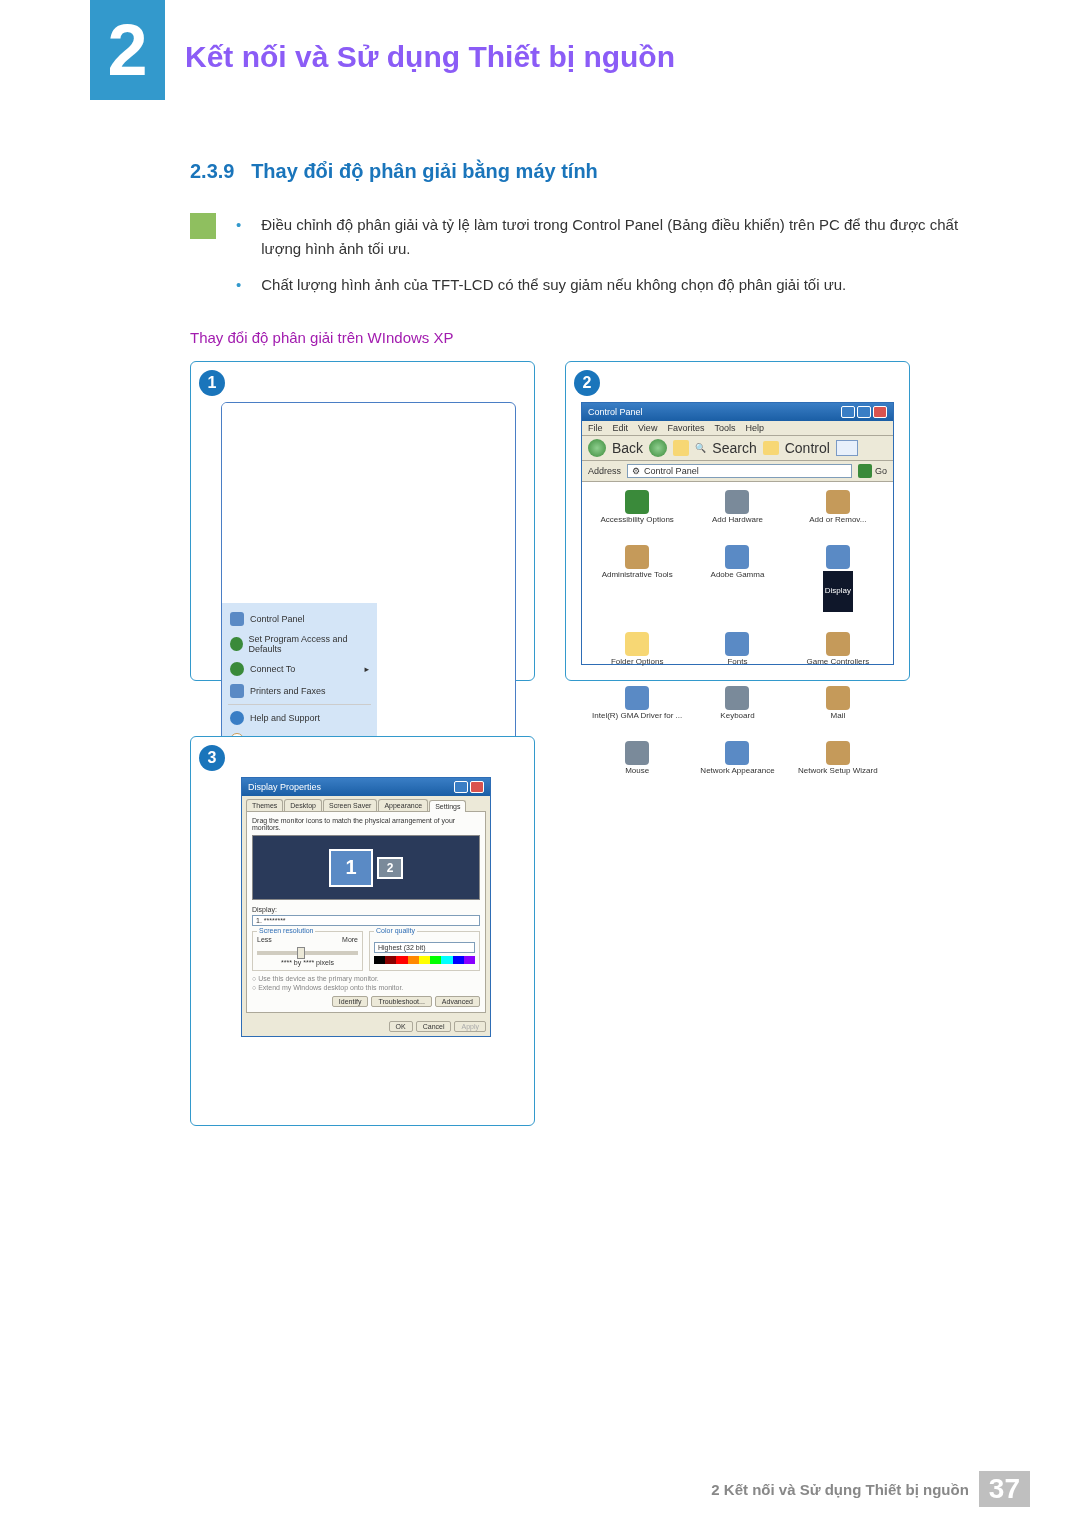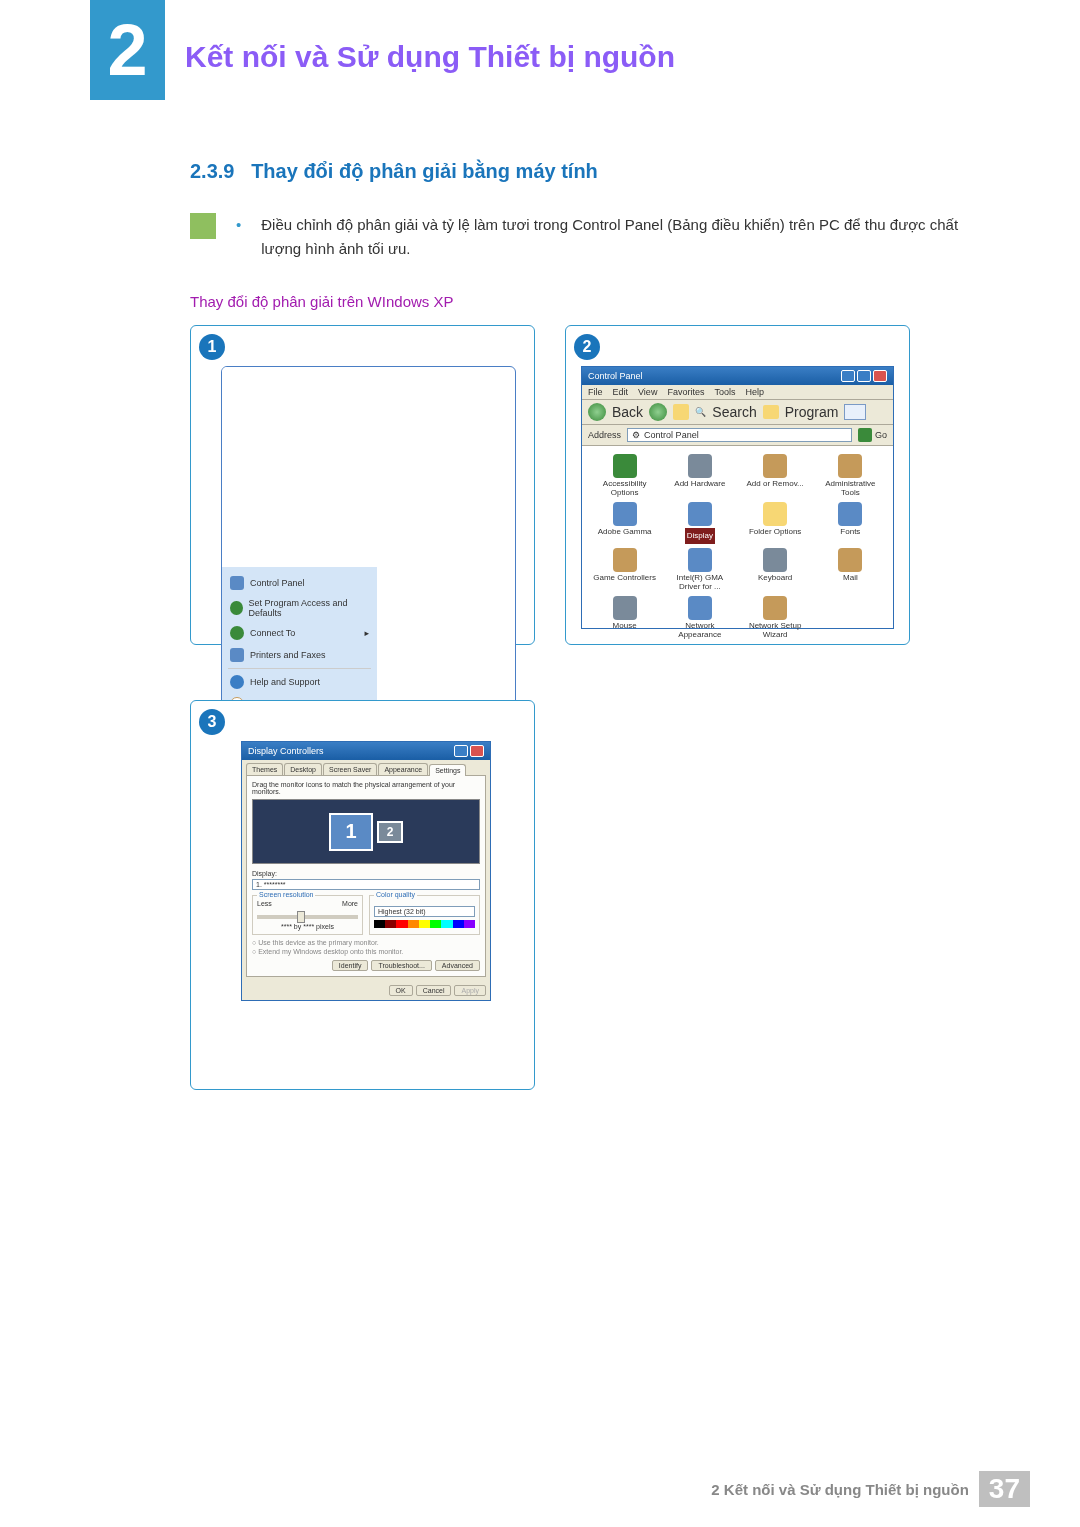"Chất lượng hình ảnh của" li { html: none -> <li> <span>Chất lượng hình ảnh của TFT-LCD có thể suy giảm nếu không chọn độ phân giải tối ưu.</span> </li> }
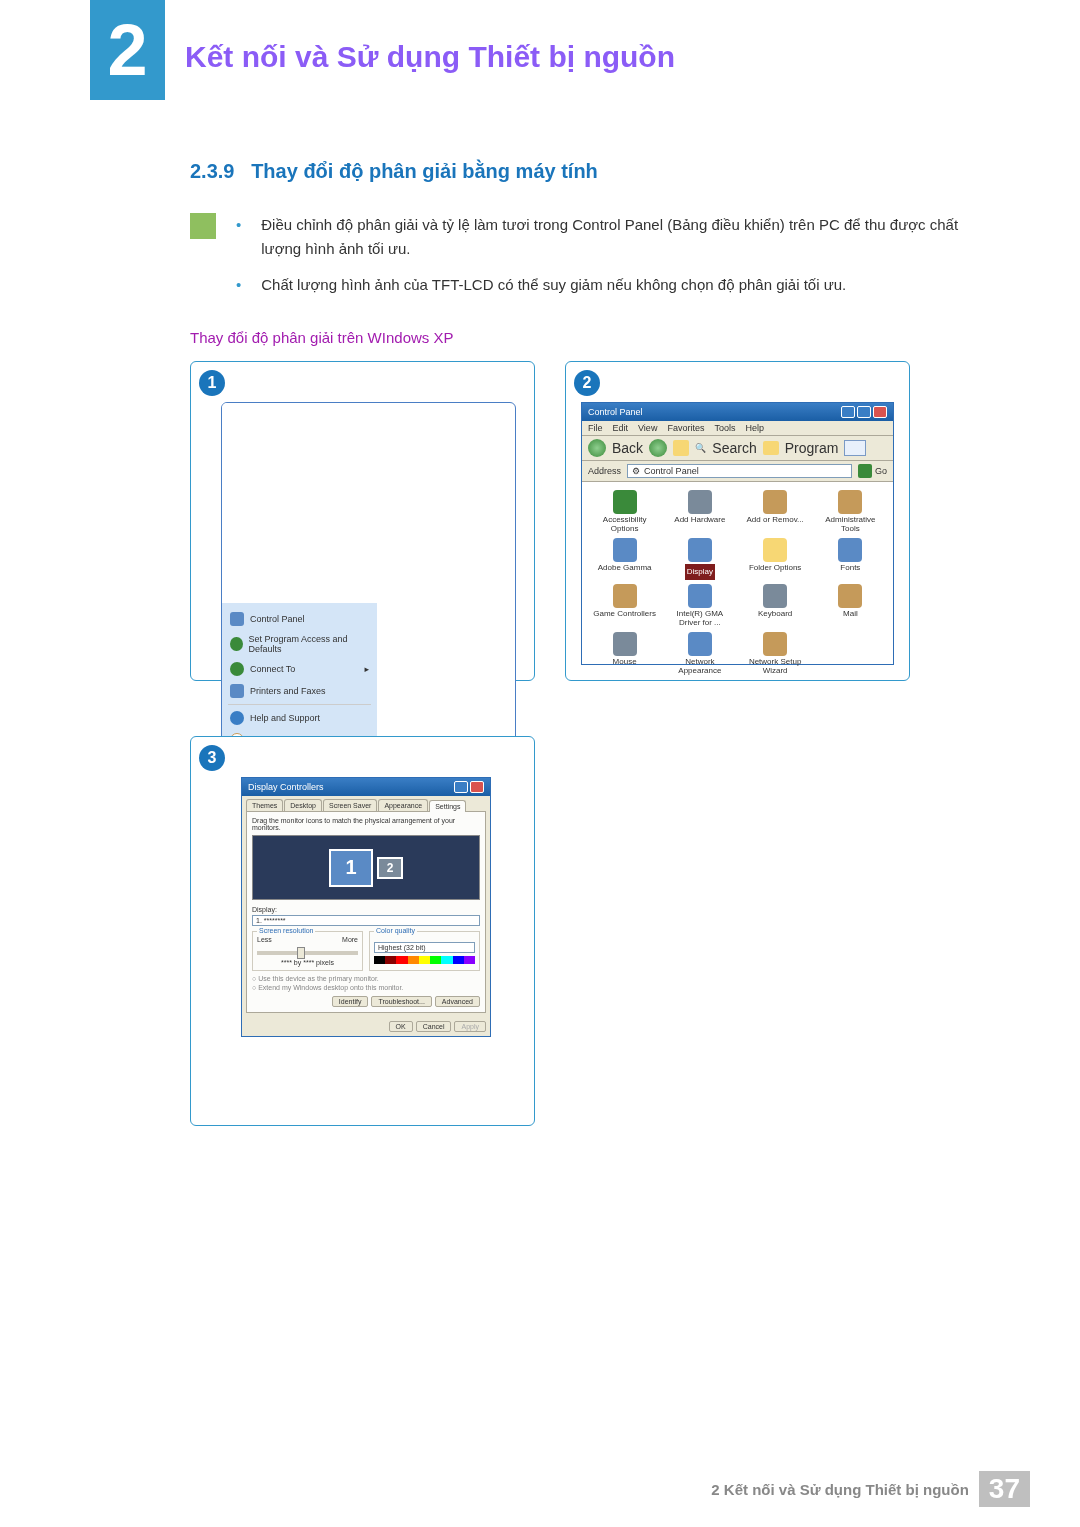"Program" span.tb-text { text: Program -> Control }
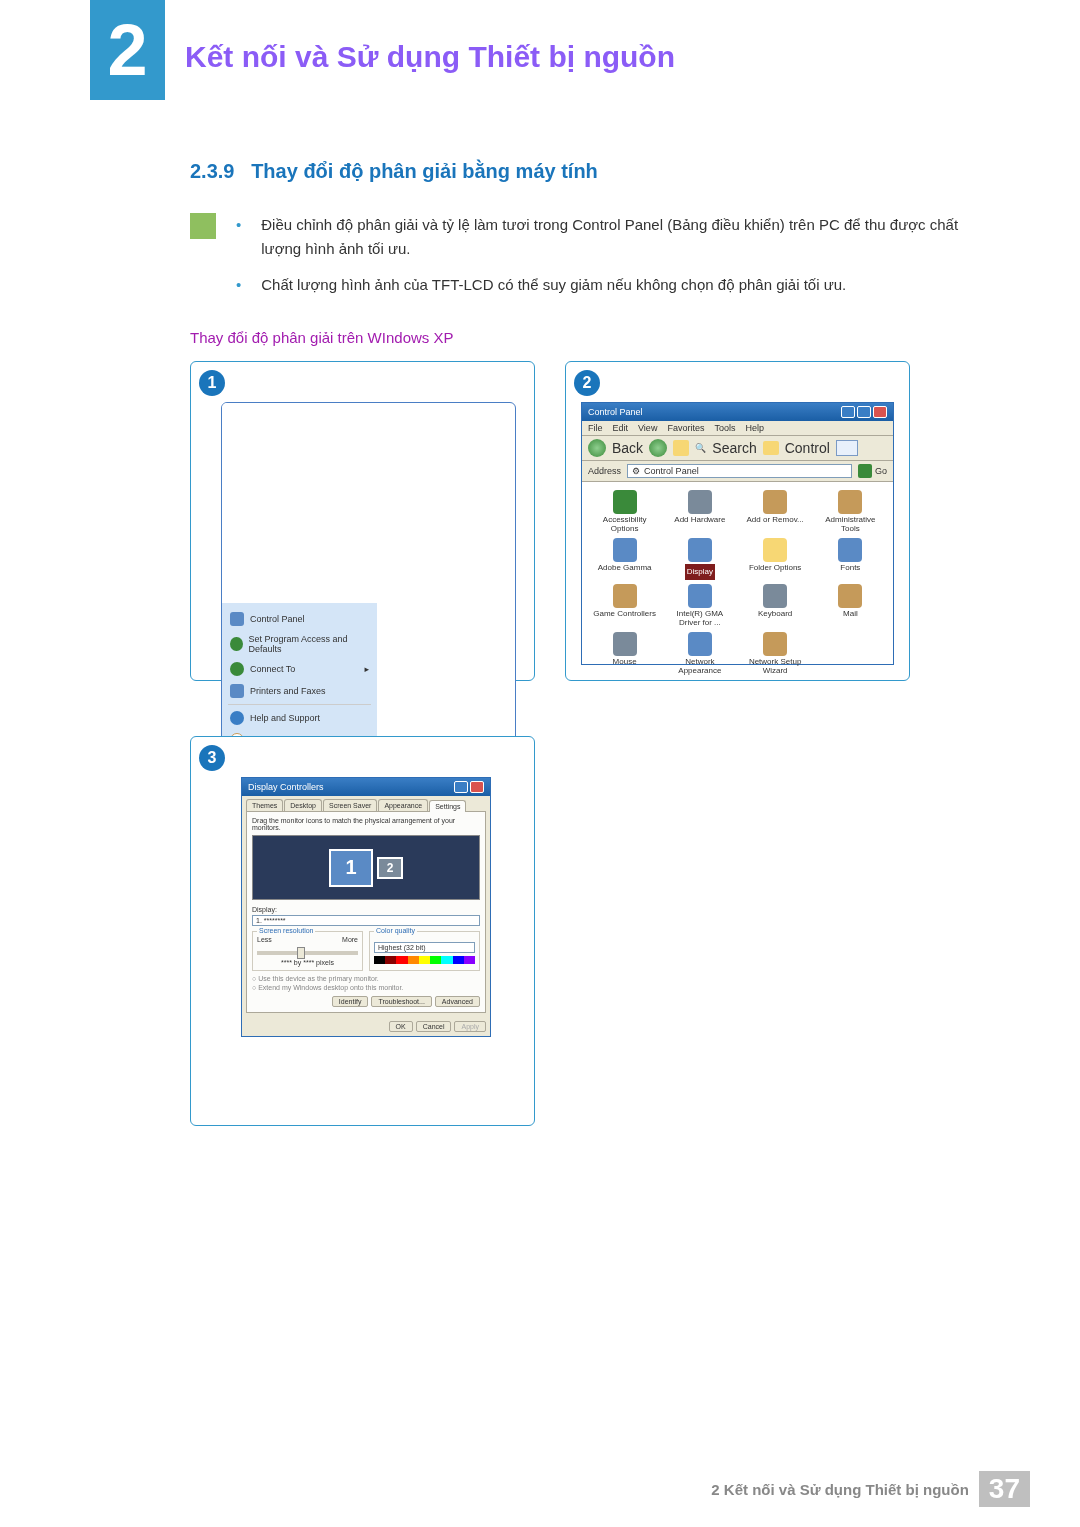"Accessibility Options" .cp-body { gap: 0 2px -> 16px 2px; grid-template-columns: repeat(4, 1fr) -> repeat(3, 1fr) }
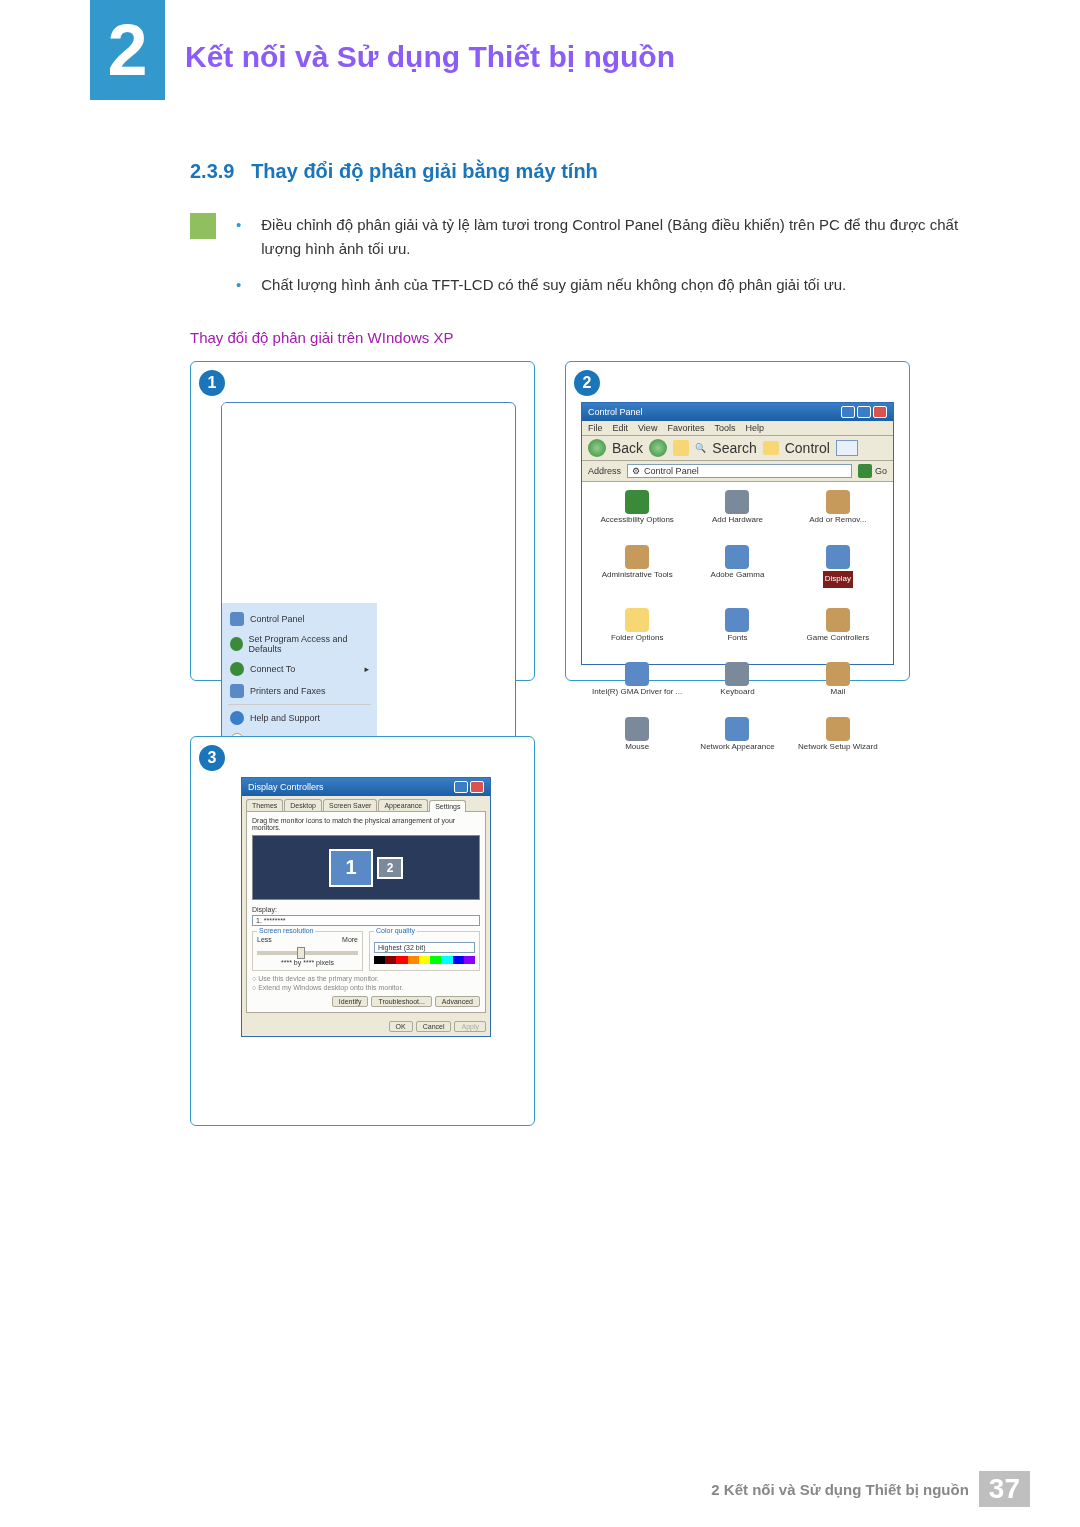"Display" .cp-item.selected .cp-lbl { background: #7f1d1d -> #0f172a; padding: 4px 2px -> 16px 2px }
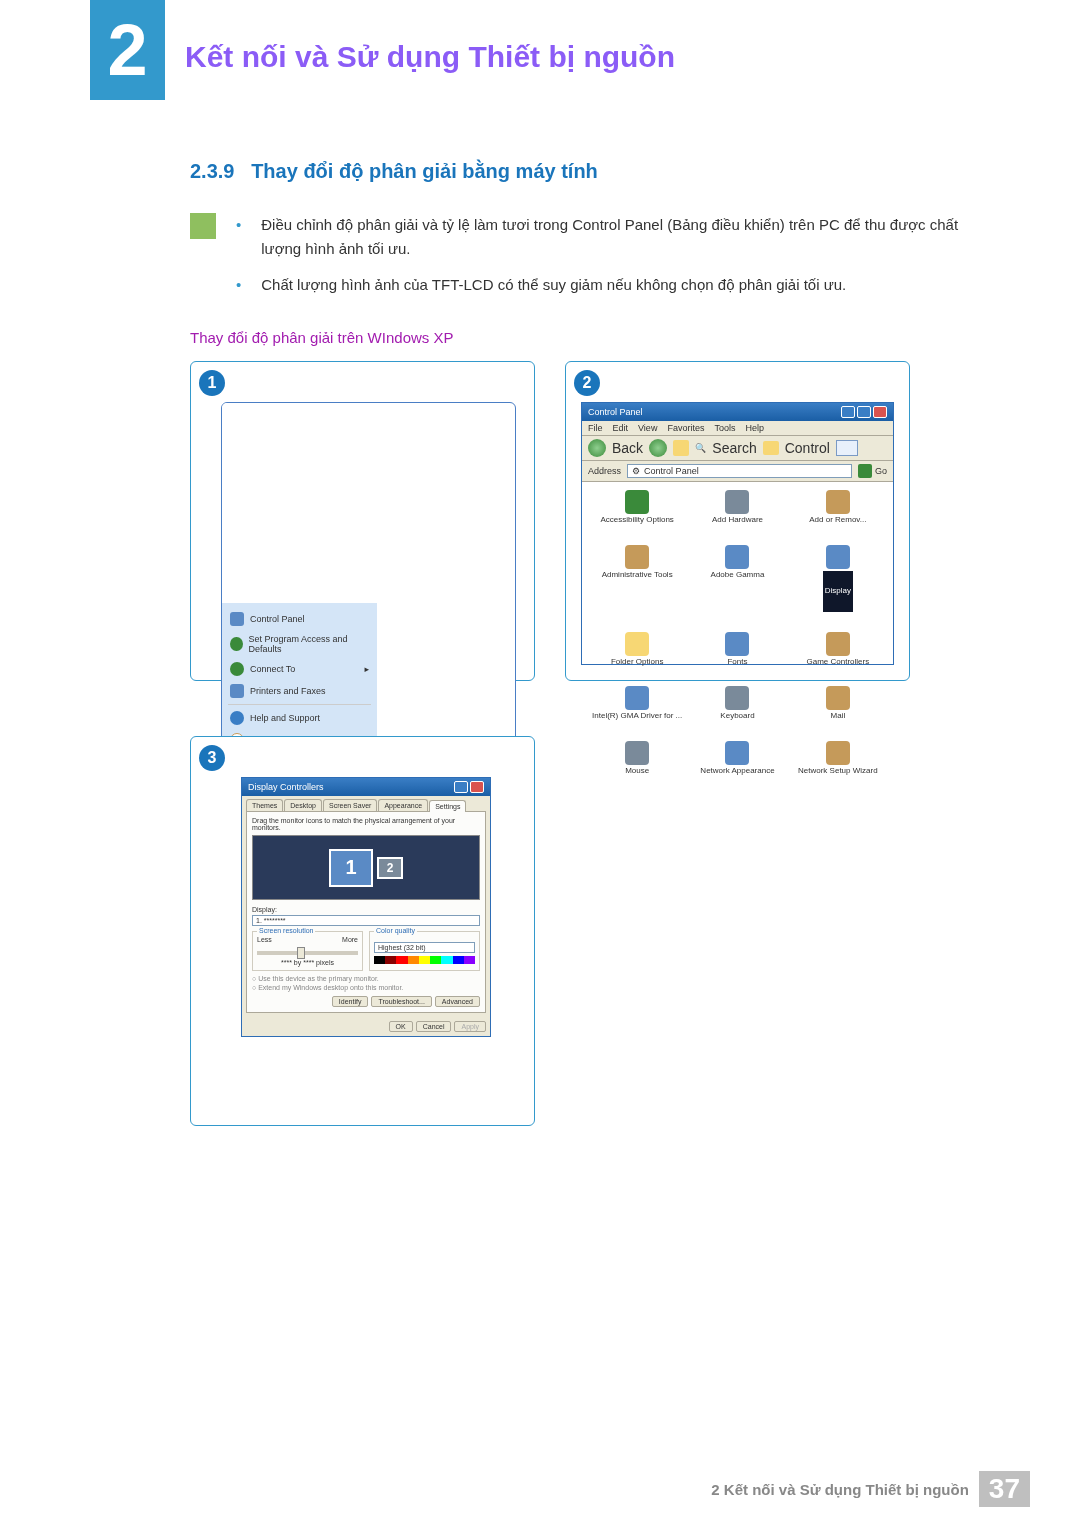"Display Controllers" span { text: Controllers -> Properties }
